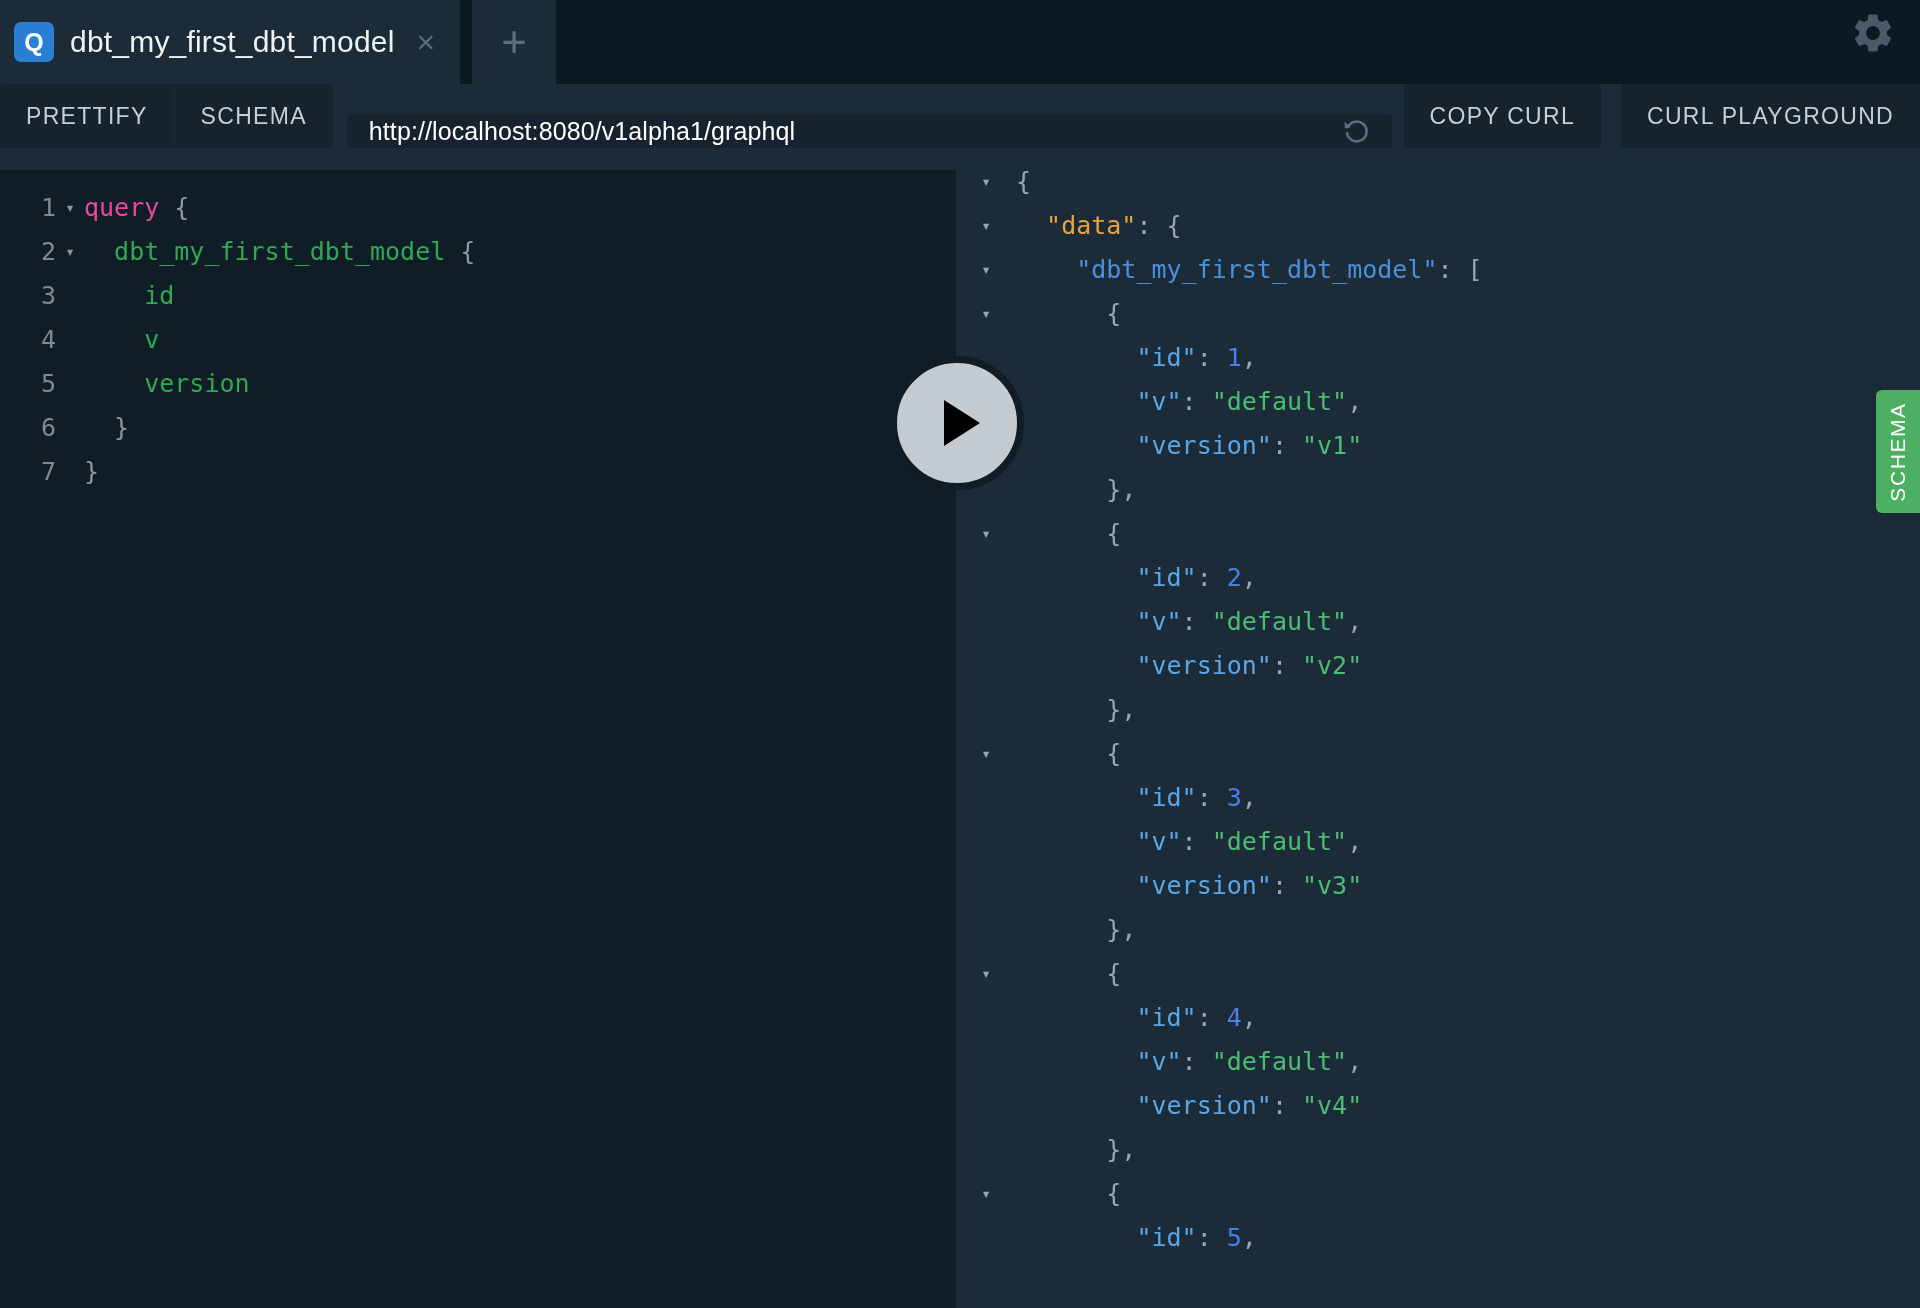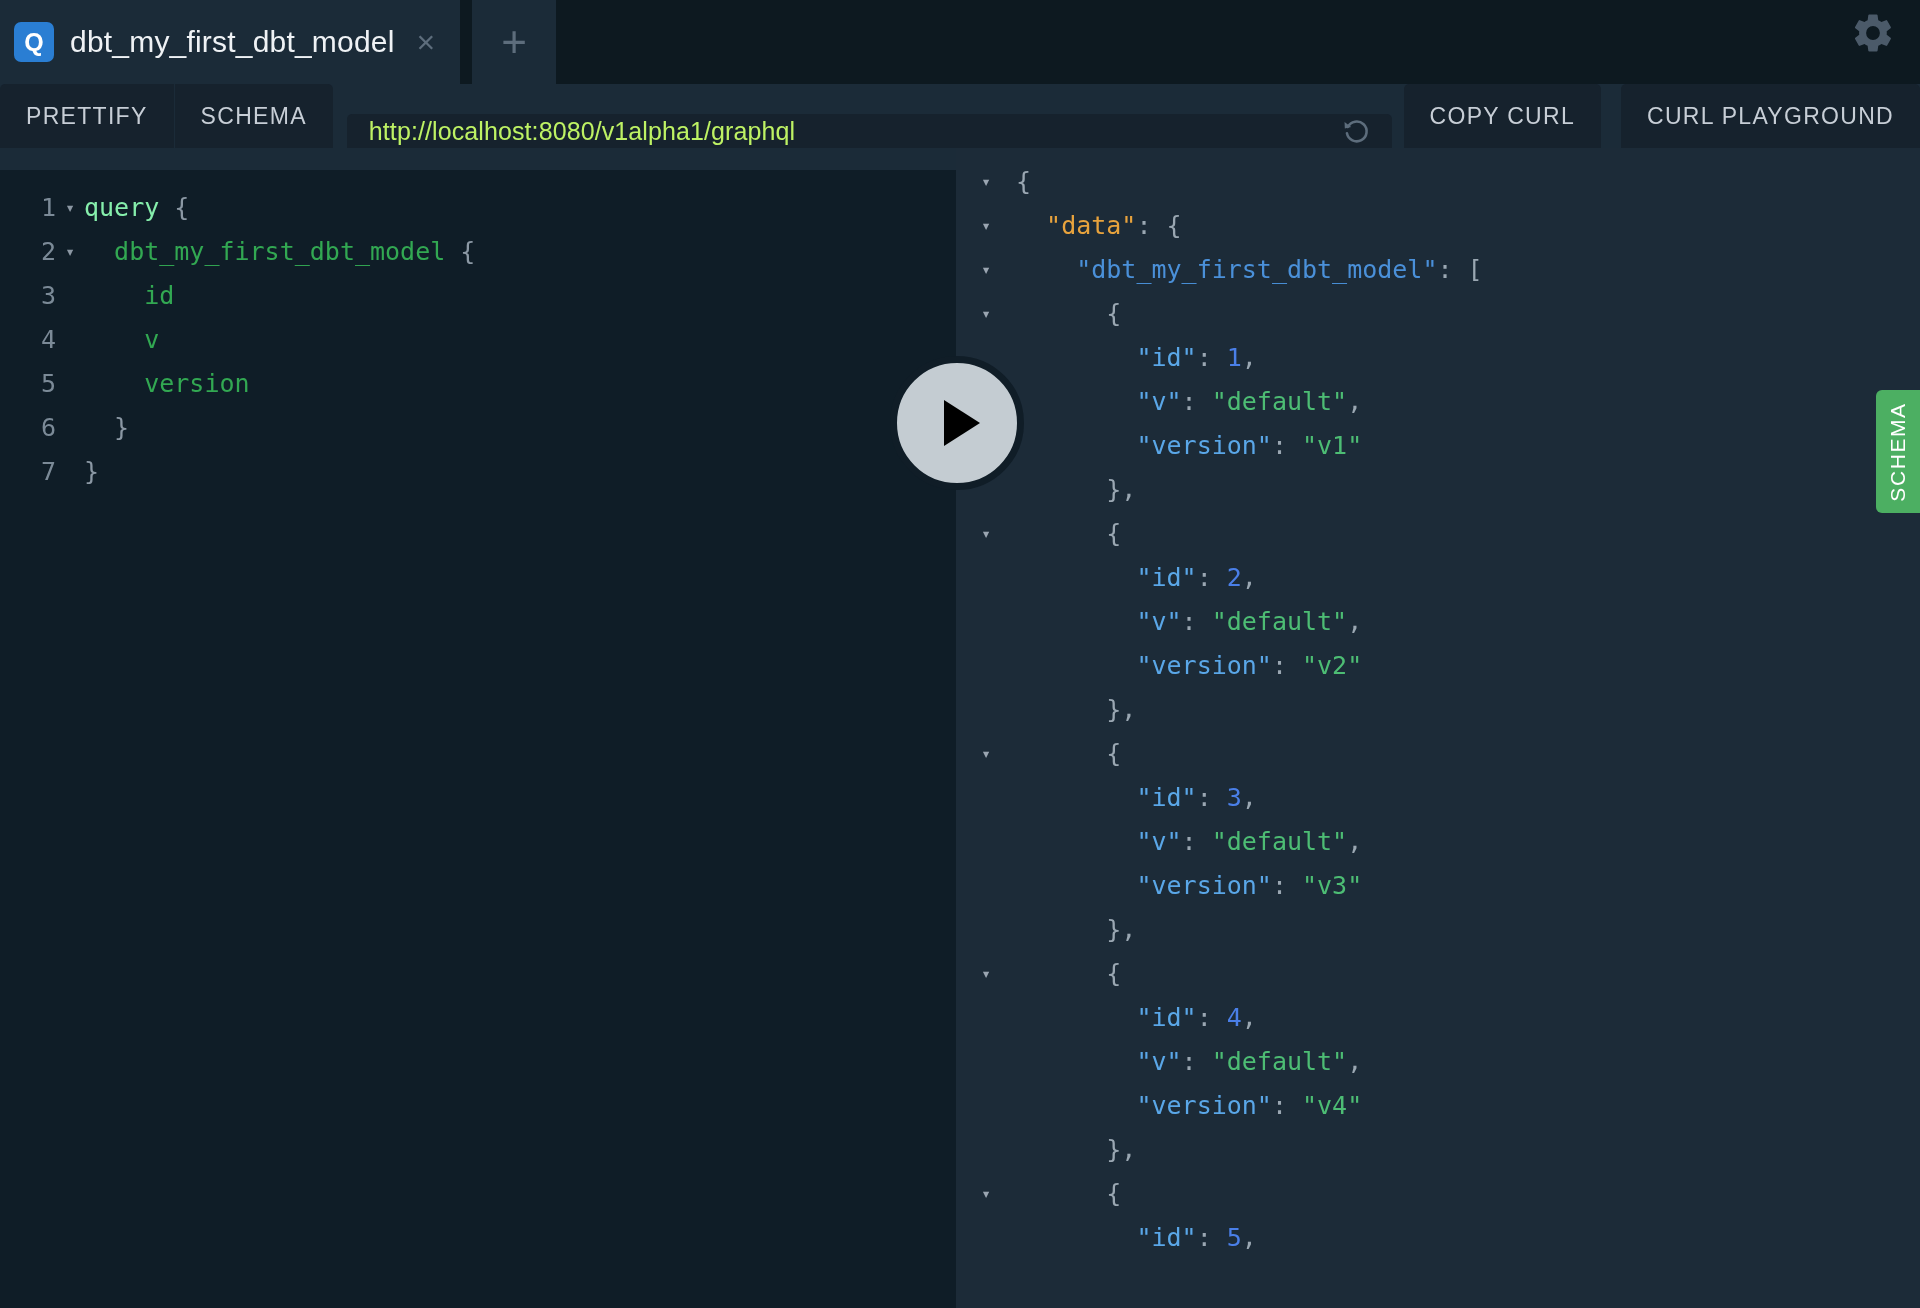"http://localhost:8080/v1alpha1/graphql" .url-text { color: #bef264 -> #ffffff }
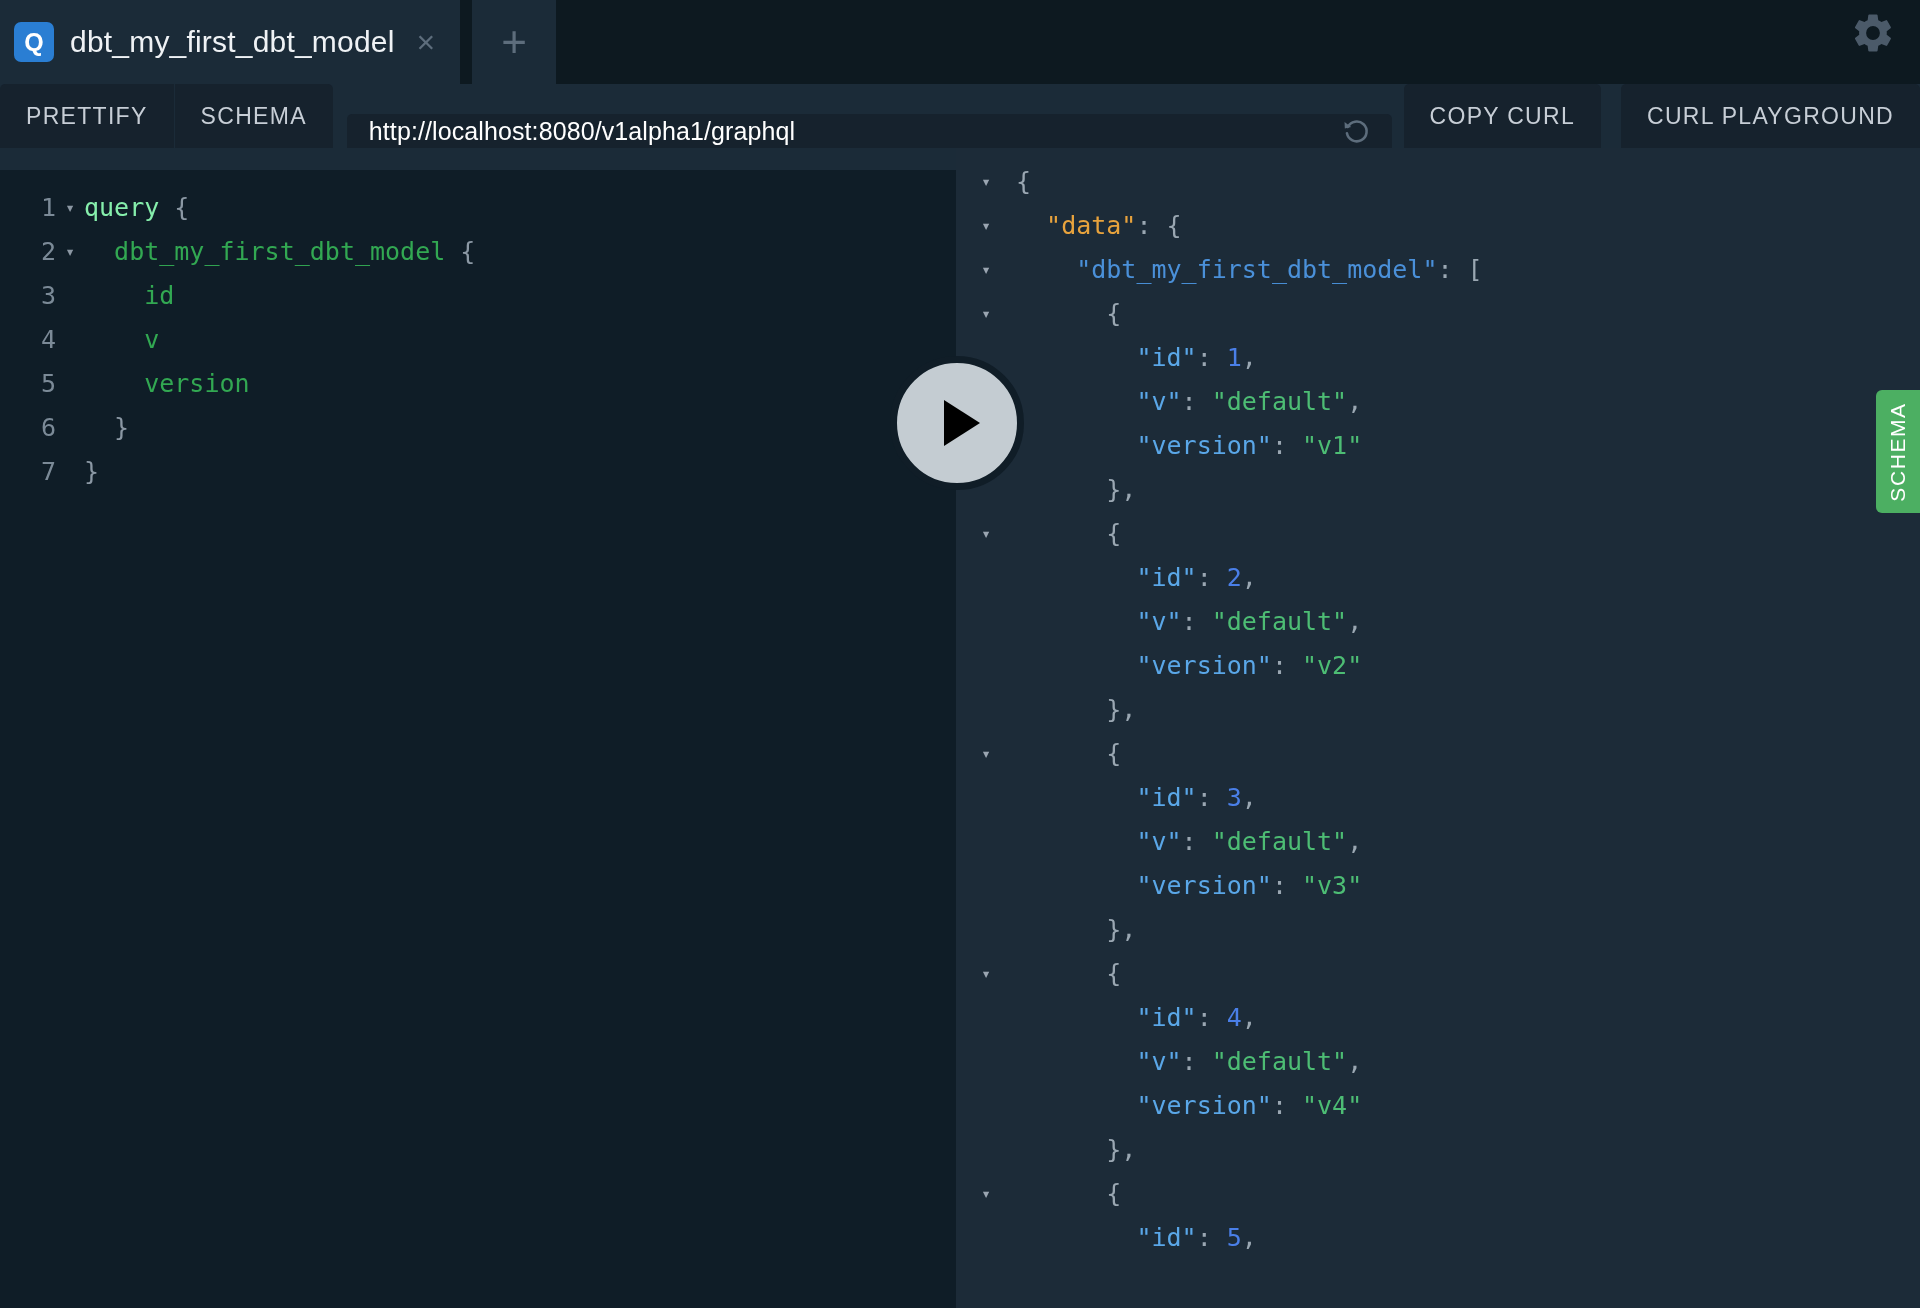"query" .kw { color: #86efac -> #ec4899 }
